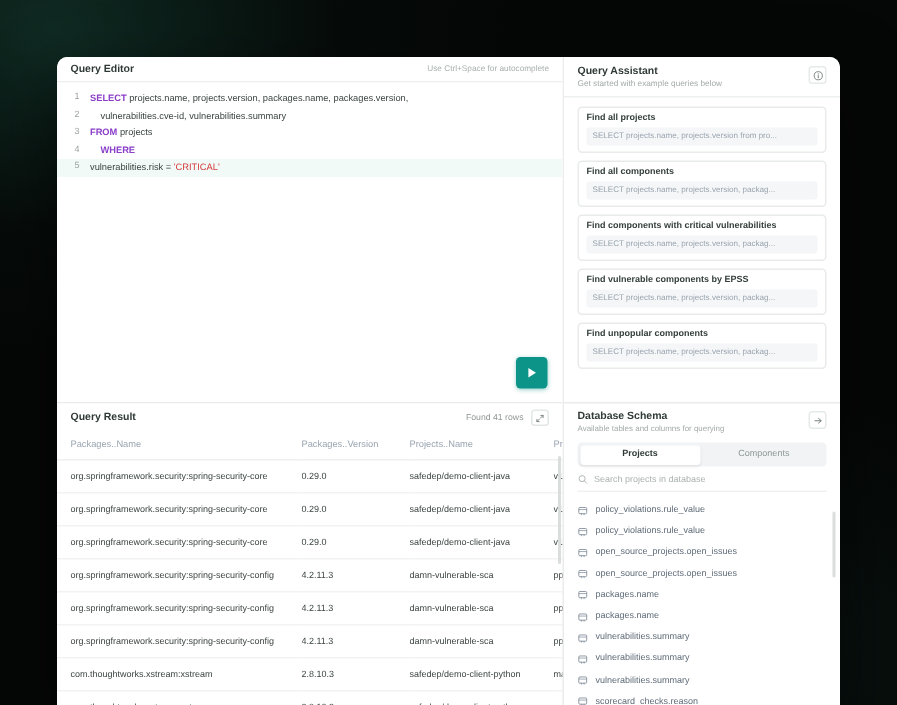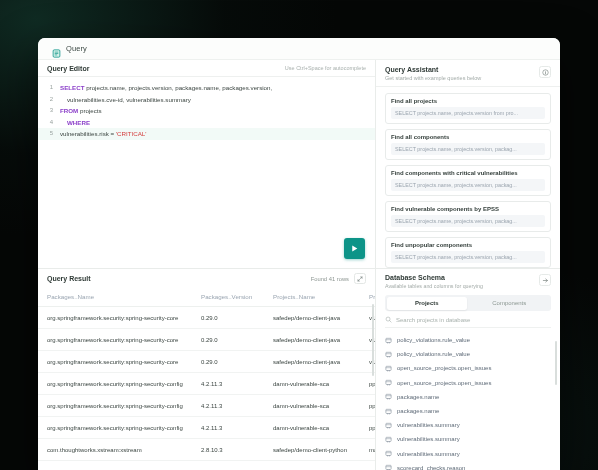"Query" div.tabbar { html: <div> <div> <span> <svg> <rect></rect> <path></path> </svg> </span> <span>Query</span> </div> </div> -> none }
